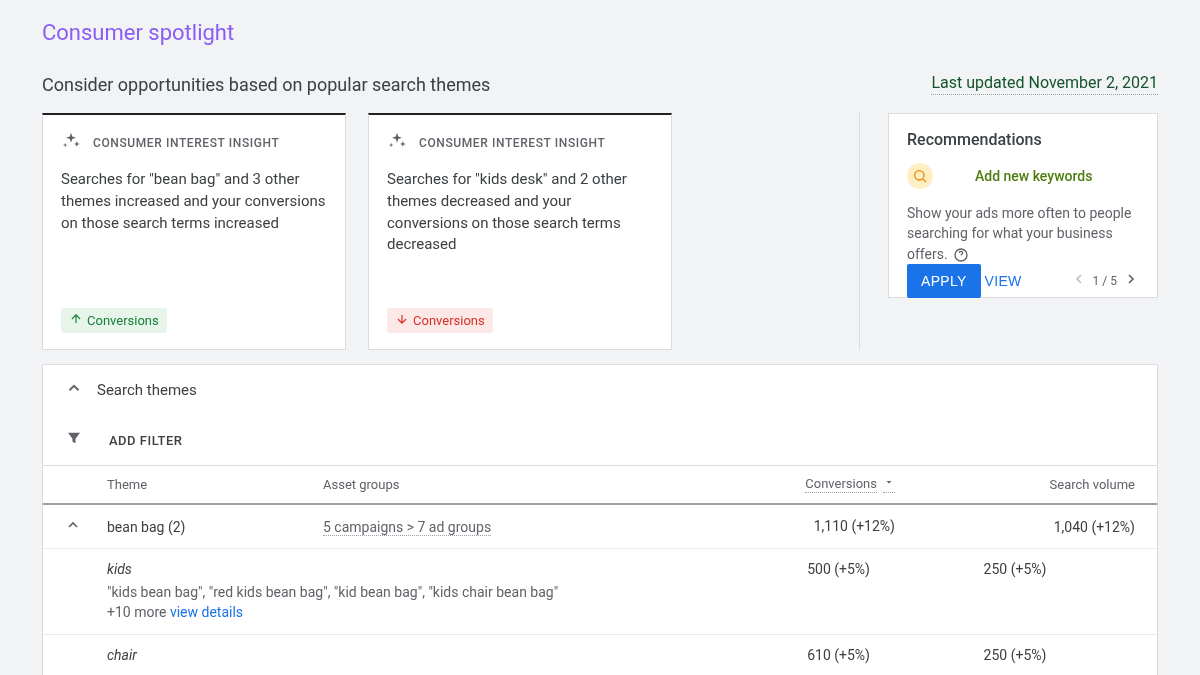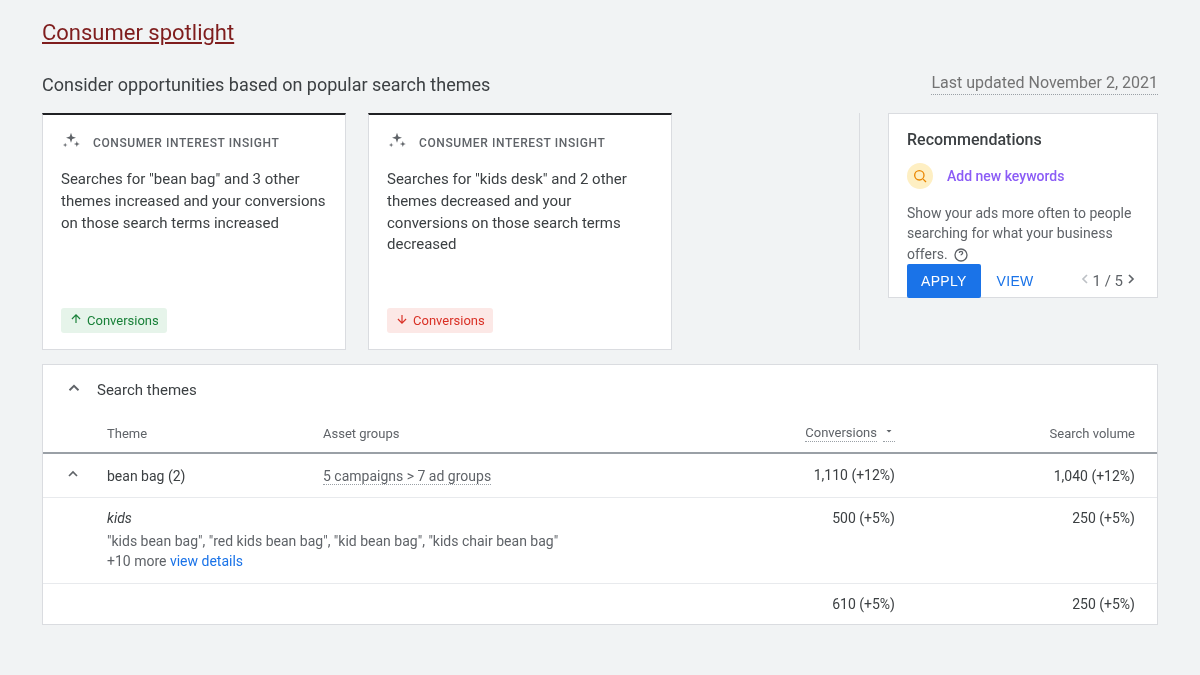"Consumer spotlight" .page-title { color: #7f1d1d -> #8b5cf6; text-decoration: underline -> none }
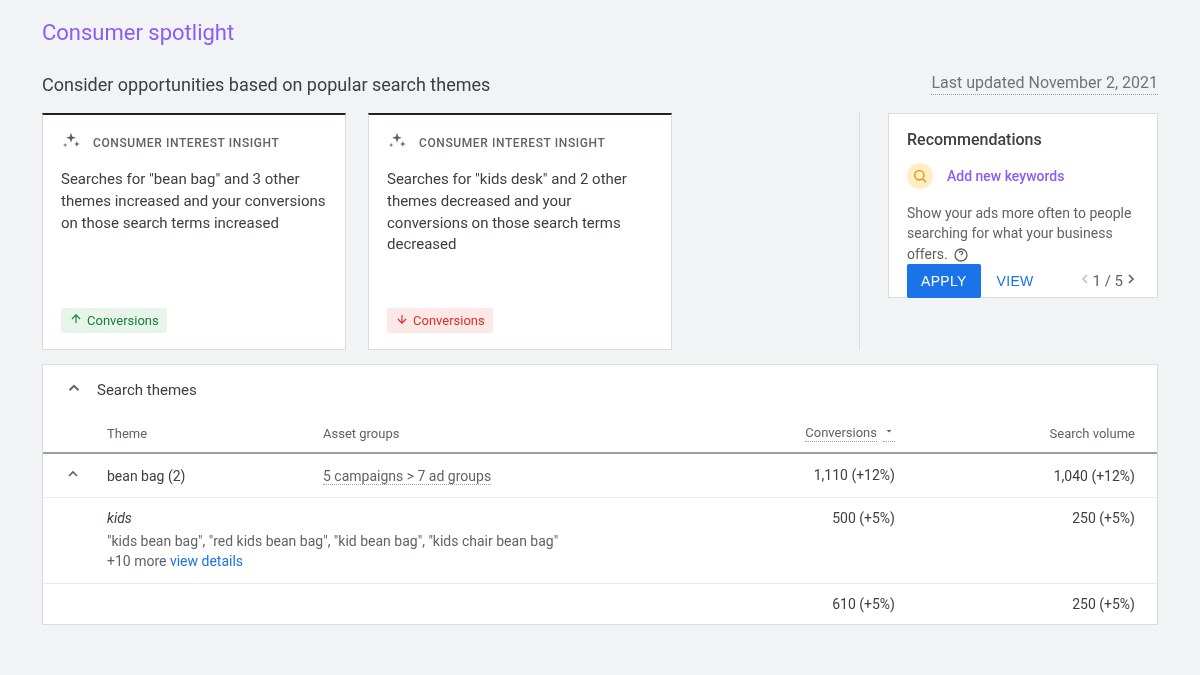"Last updated November 2, 2021" .last-updated { color: #737373 -> #14532d }
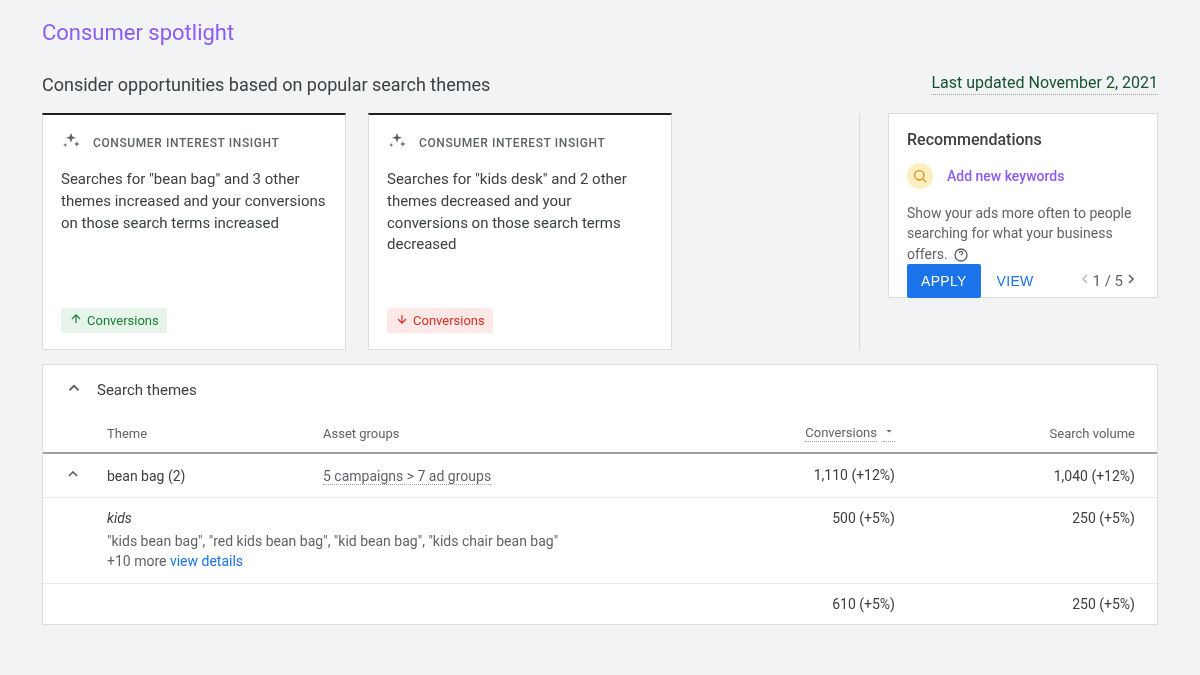"Add new keywords" .rec-name { color: #8b5cf6 -> #4d7c0f; margin-left: none -> 28px }
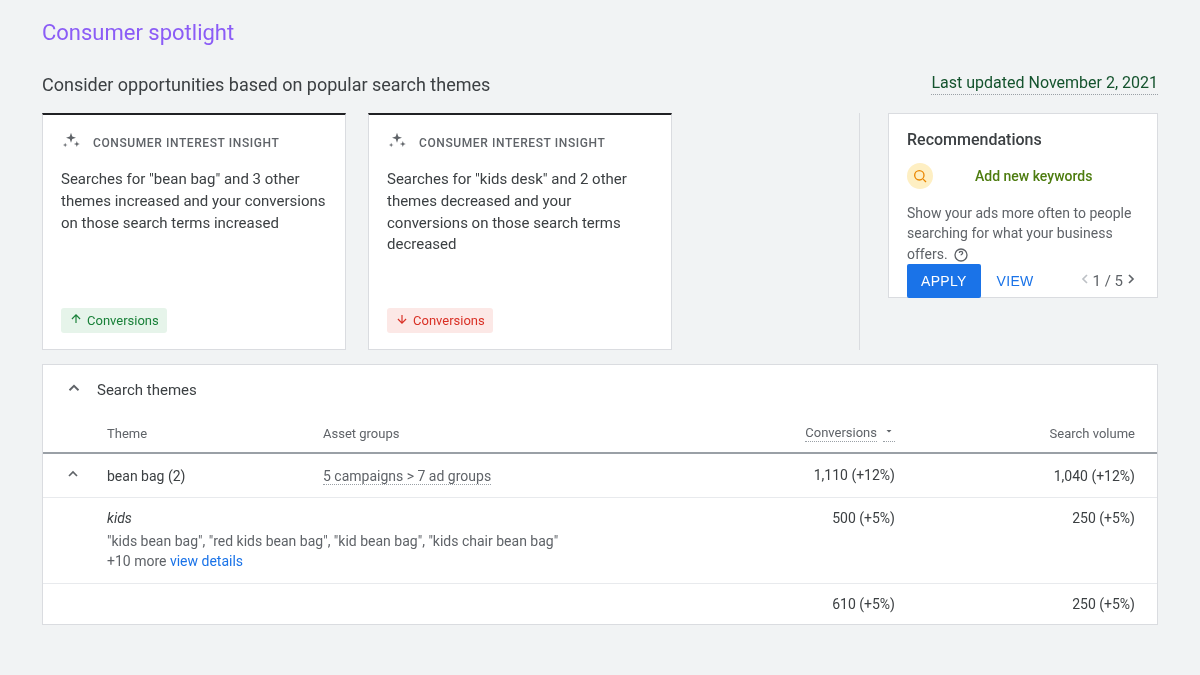"APPLY" .rec-actions { gap: 12px -> none }
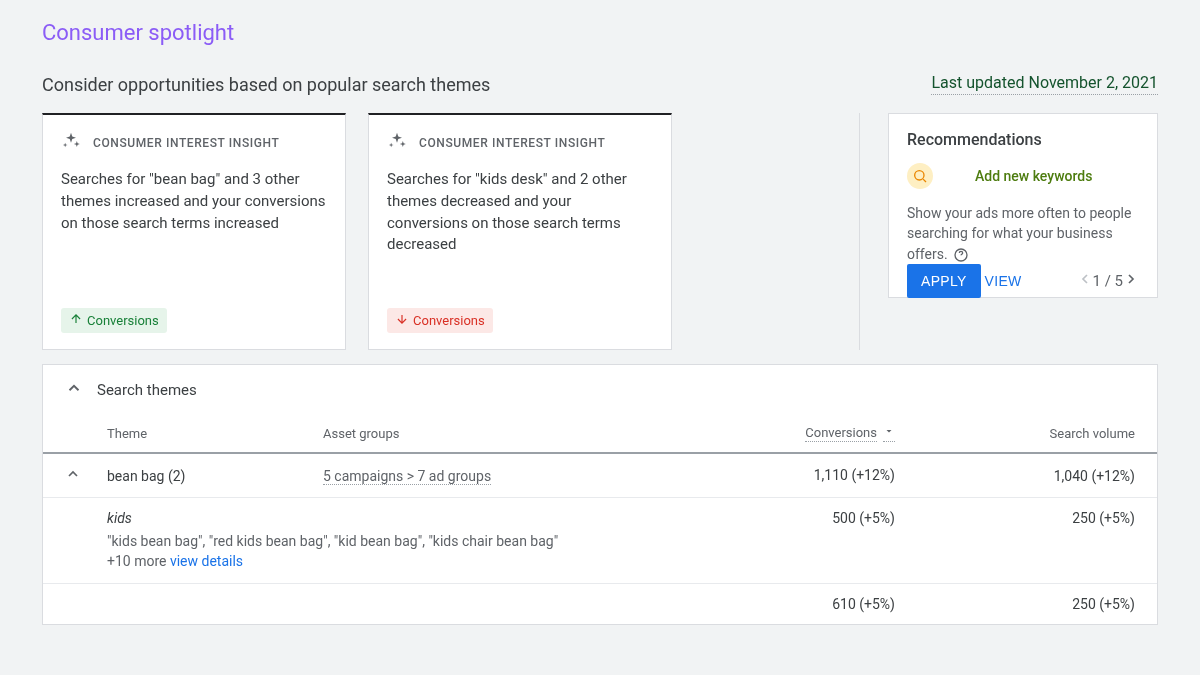"1 / 5" .pager { font-size: 15px -> 12px; gap: 0 -> 6px }
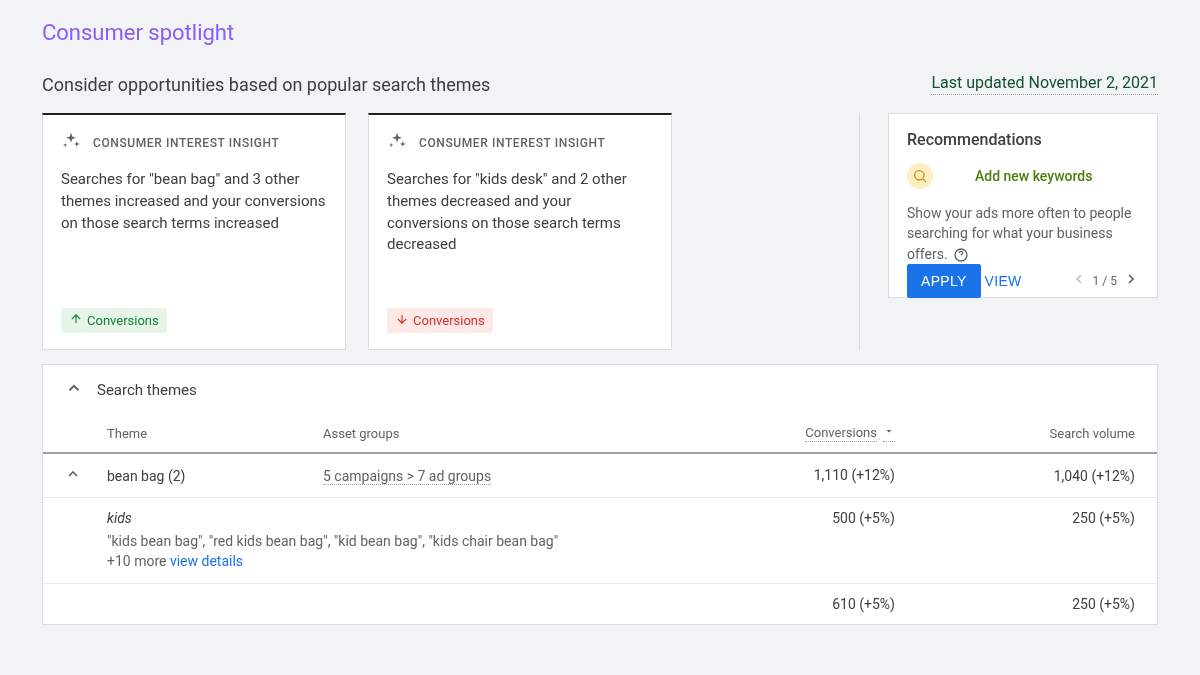"ADD FILTER" div.filter-row { html: none -> <div> <span> <svg> <path></path> </svg> </span> <span>ADD FILTER</span> </div> }
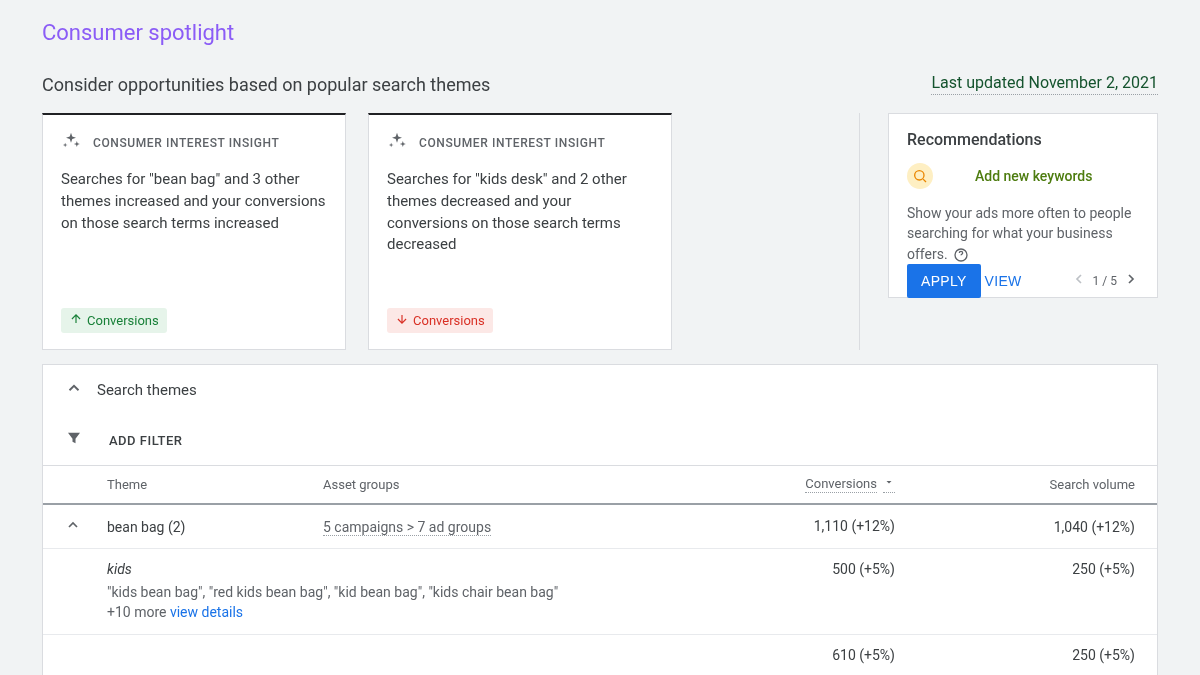"250 (+5%)" .sub-row .vol-val { margin-left: none -> 25px; text-align: right -> center }
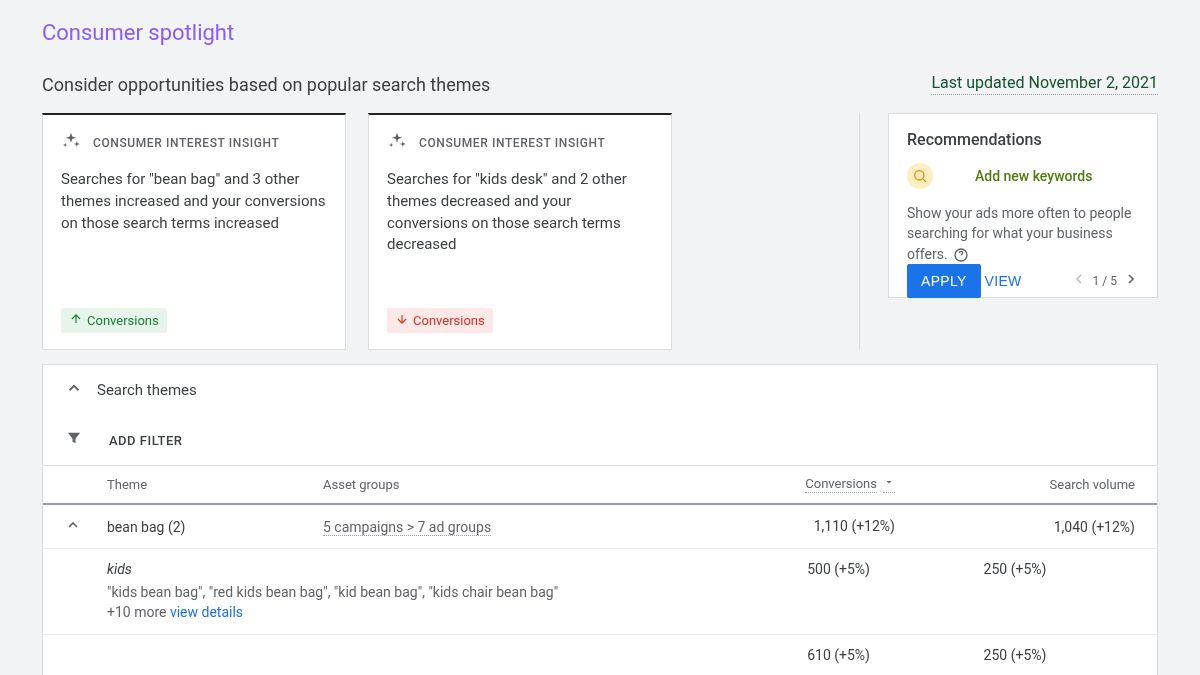"chair" div.theme-name { html: none -> <div>chair</div> }
